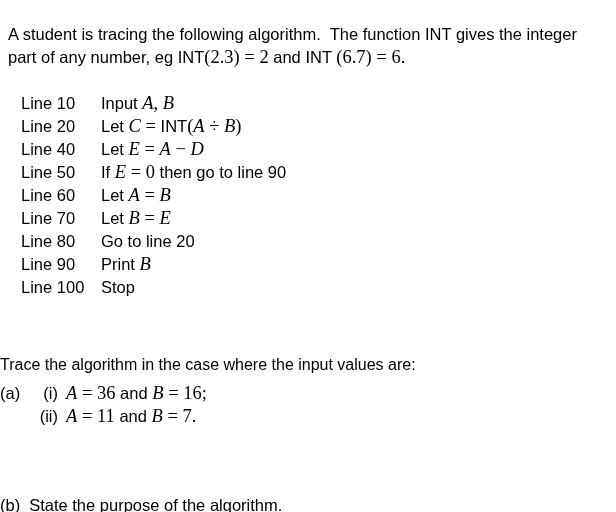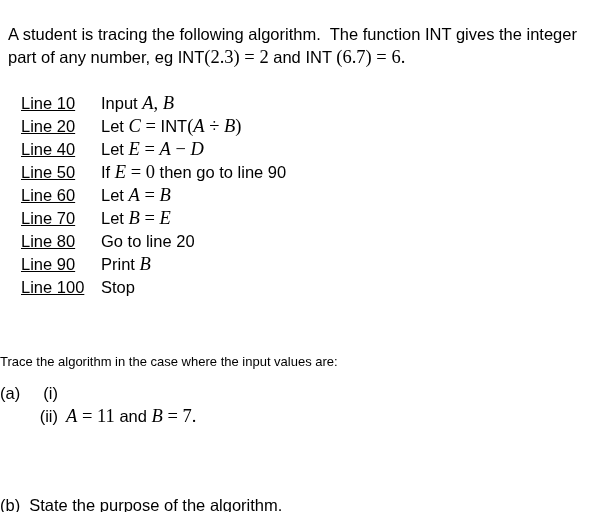"Line 10" .lbl { text-decoration: underline -> none }
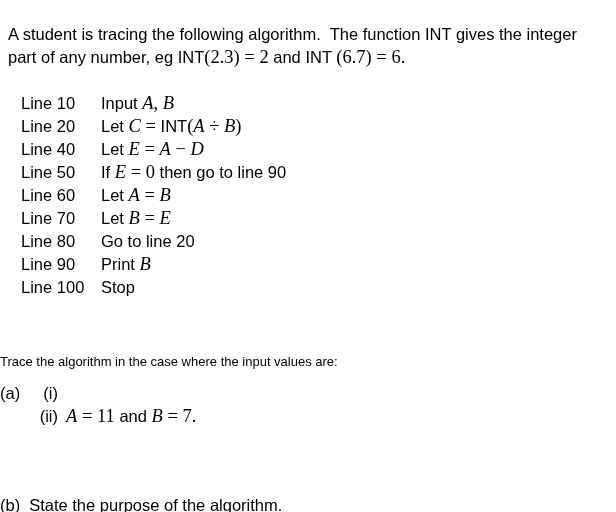"Trace the algorithm in the" .trace { font-size: 13px -> 16px }
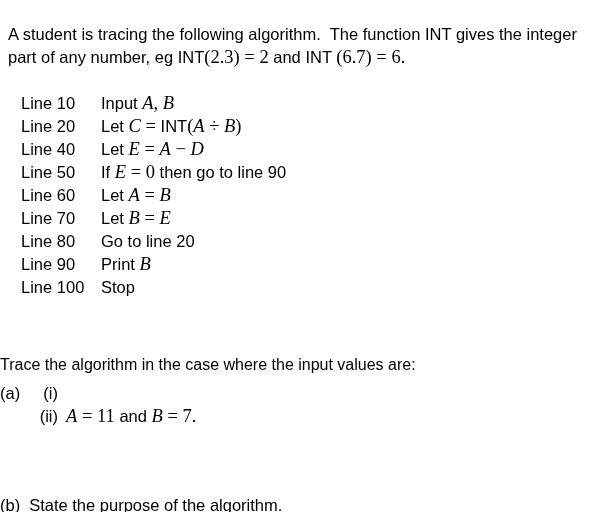"A = 36 and B" span.a-body { html: none -> <span><span>A</span><span> <span>=</span> </span><span>36</span><span> <span>and</span> </span><span>B</span><span> <span>=</span> </span><span>16;</span></span> }
